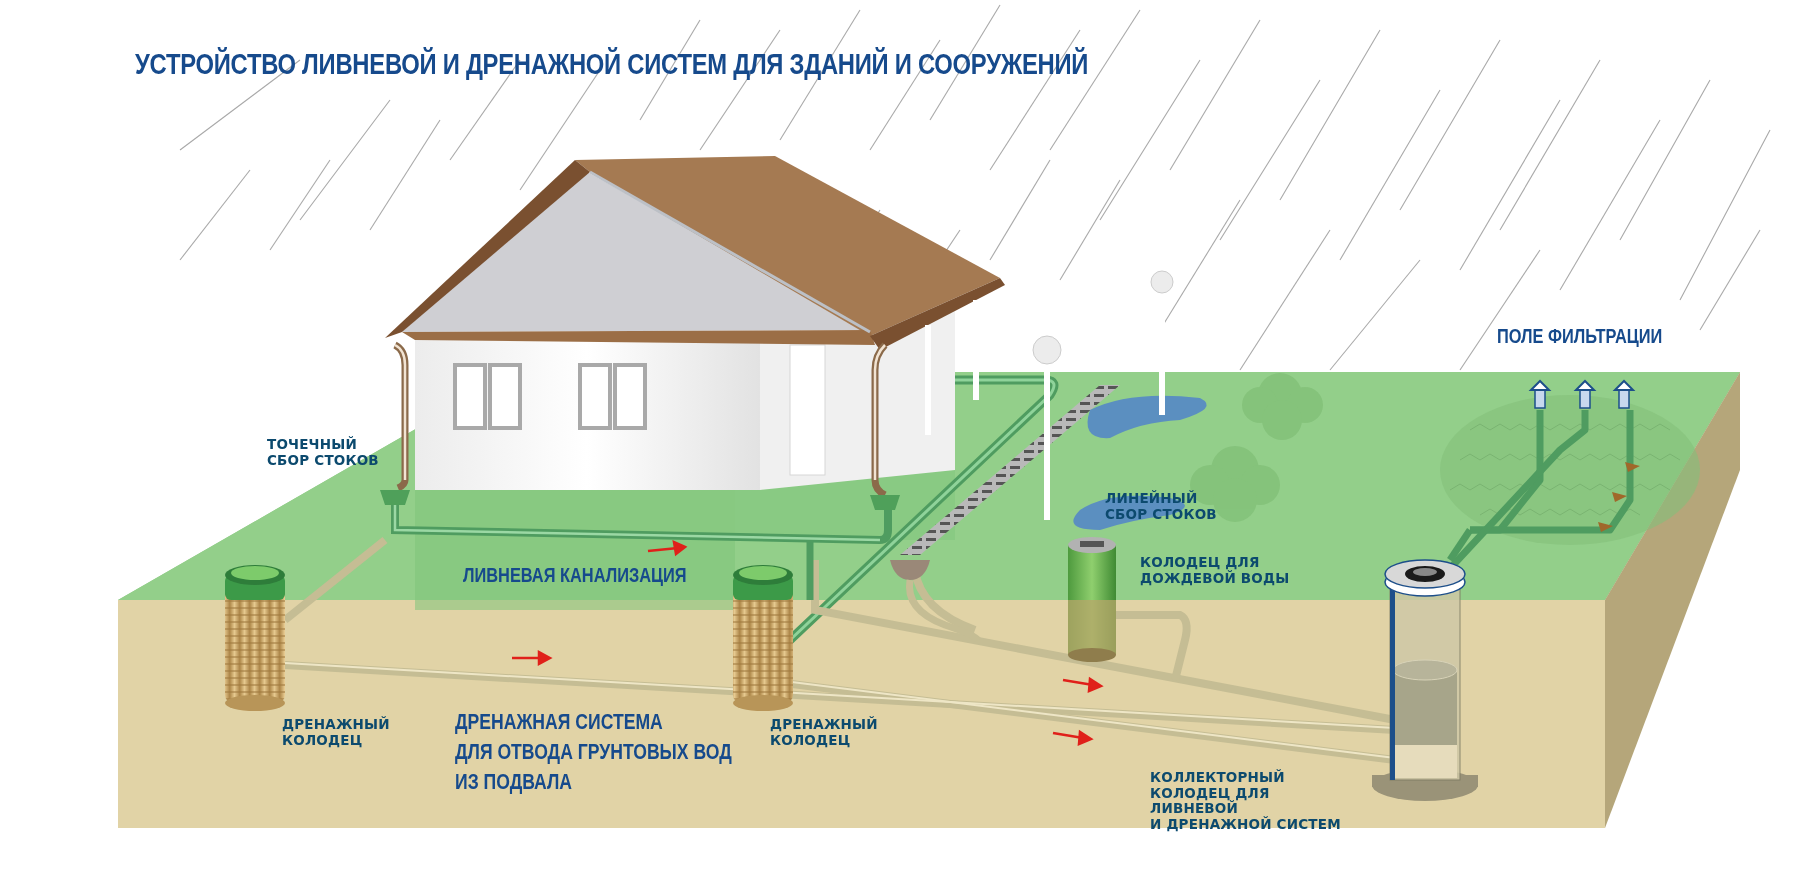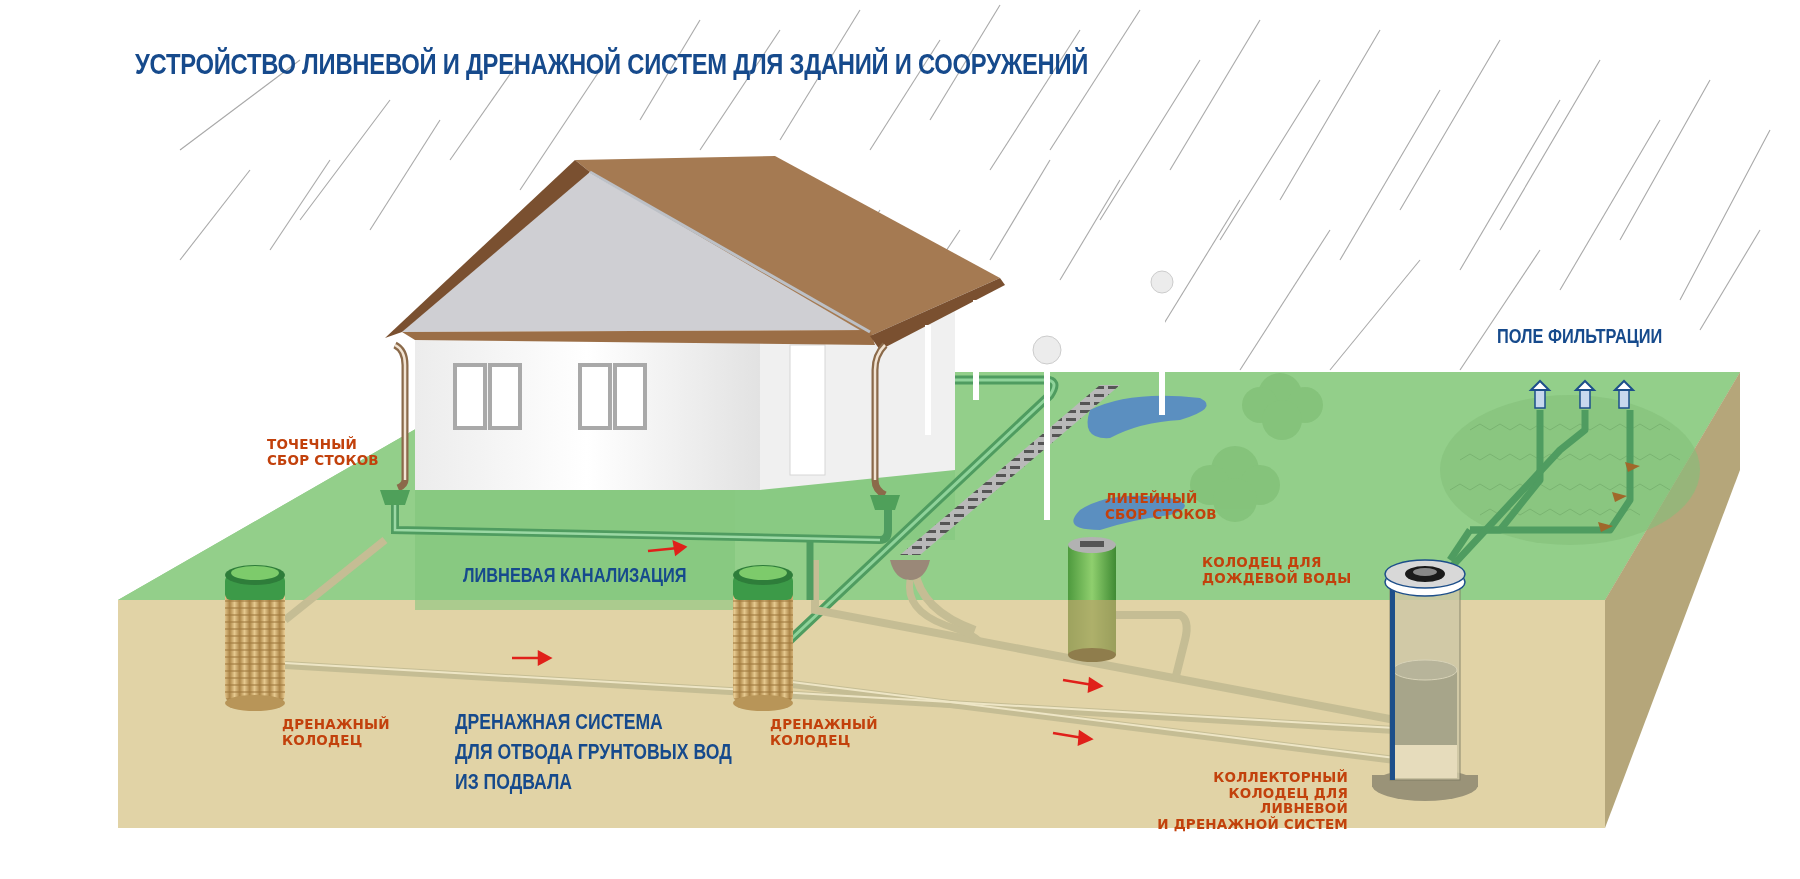"ТОЧЕЧНЫЙ" .lbl { color: #c2410c -> #0c4a6e }
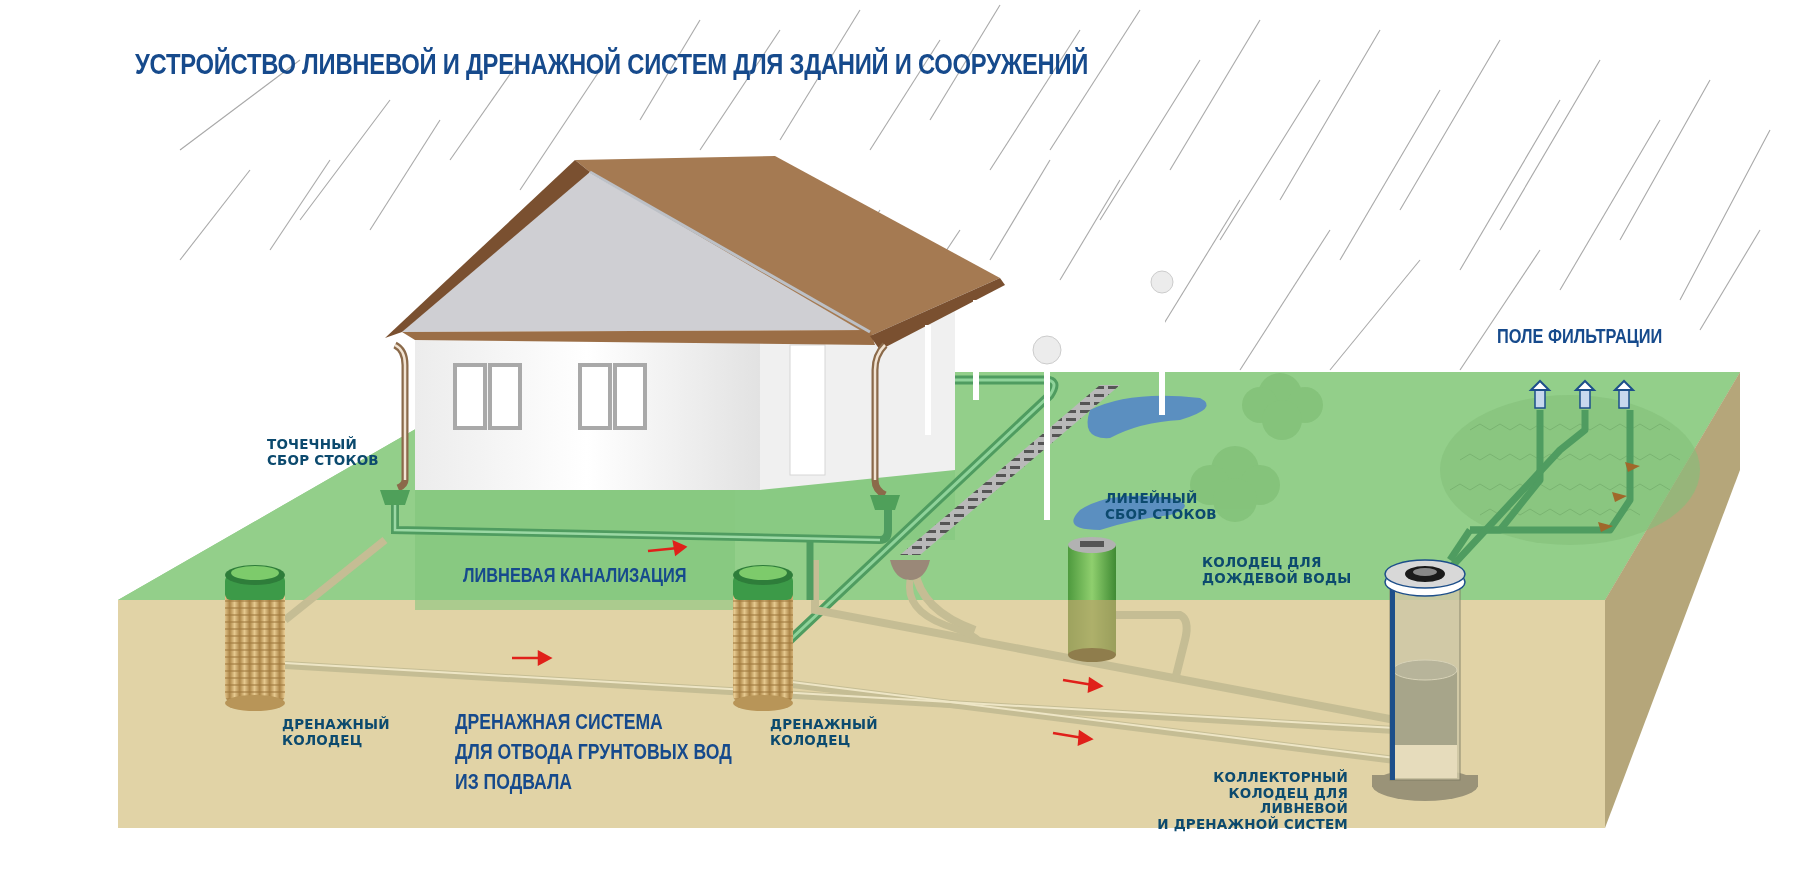"КОЛОДЕЦ ДЛЯ" div.lbl { left: 1202px -> 1140px }
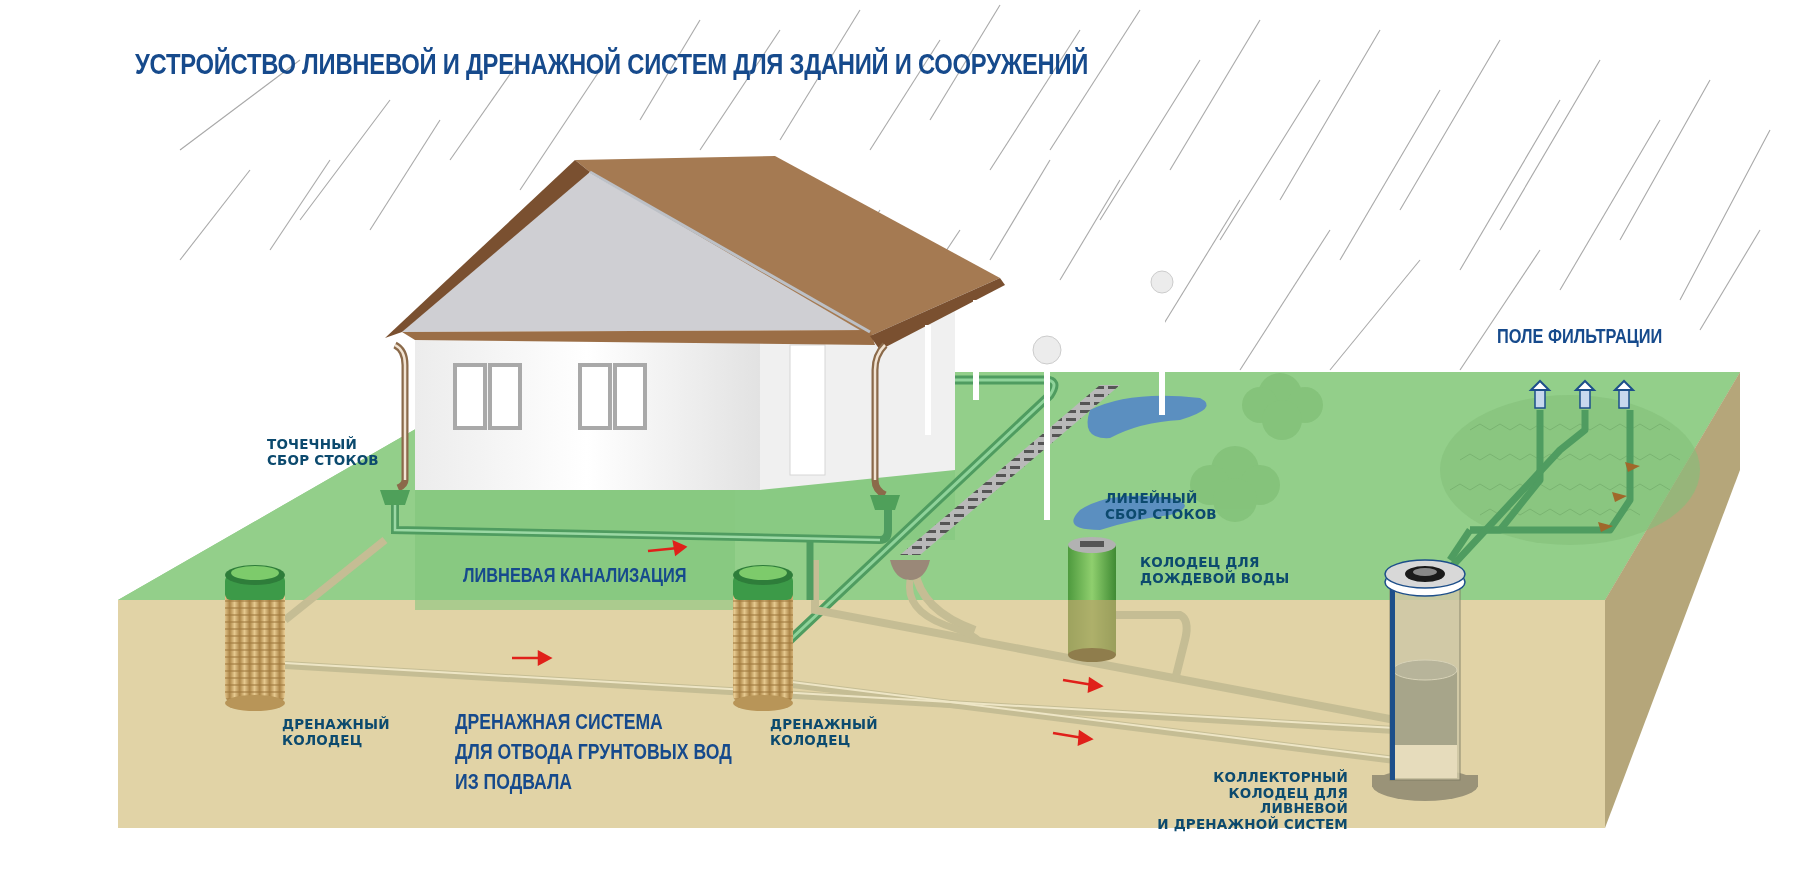"КОЛЛЕКТОРНЫЙ" div.lbl { text-align: right -> left }
